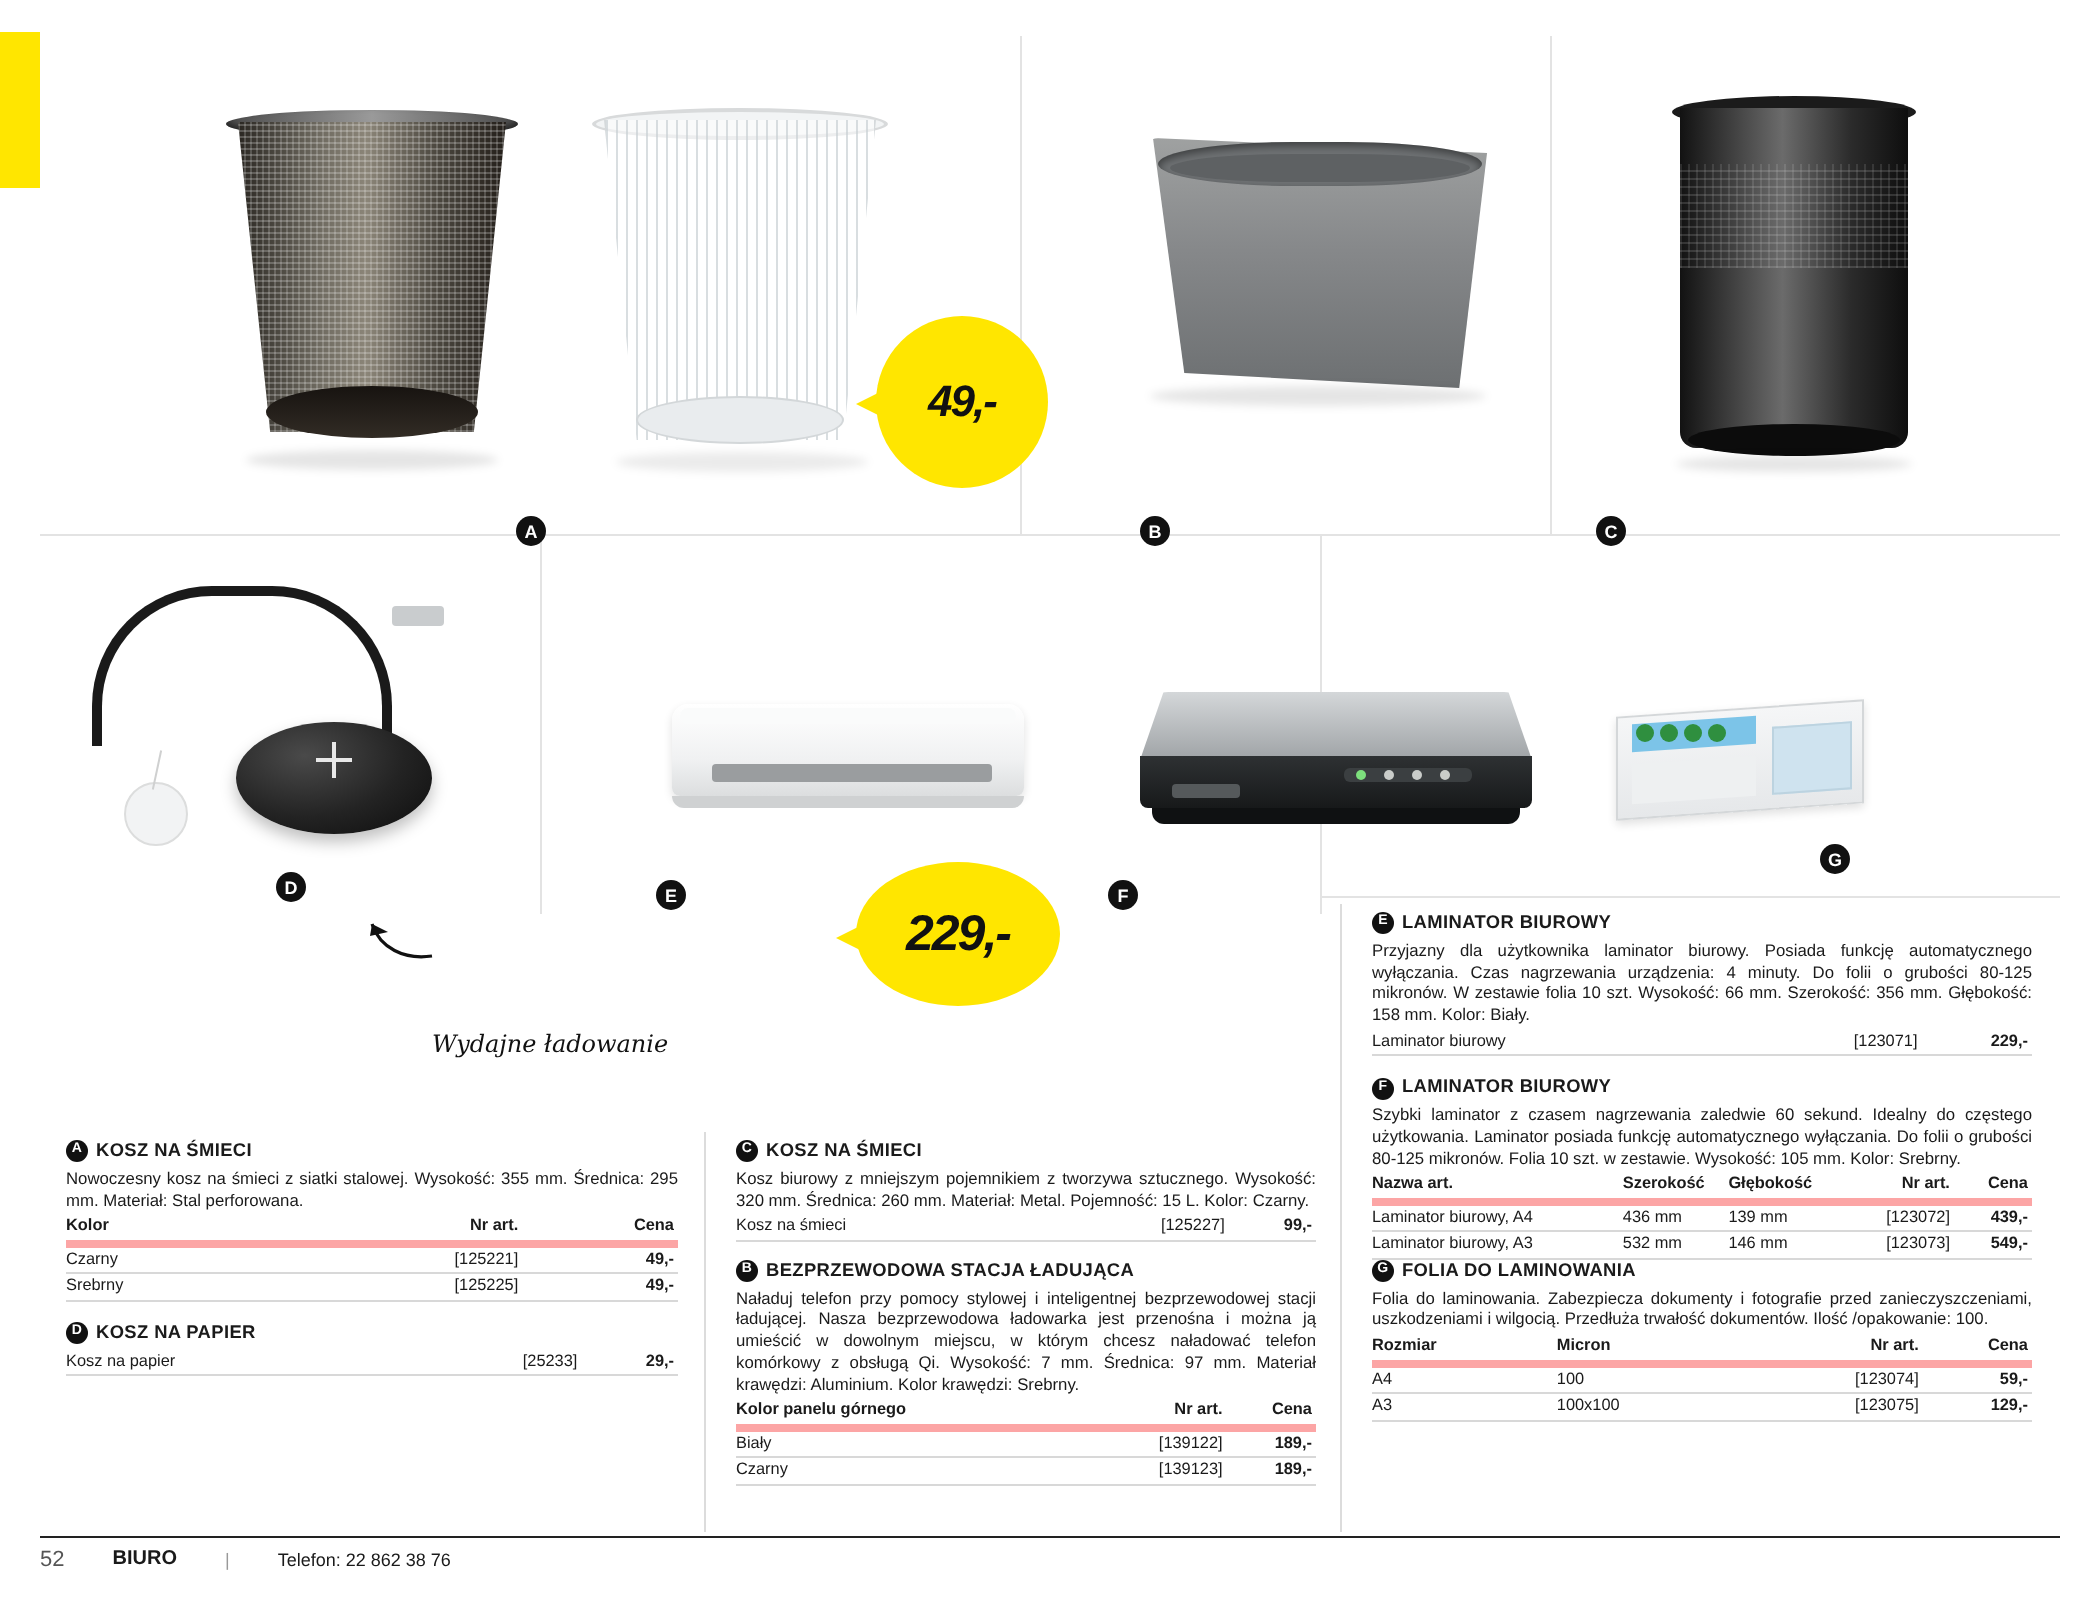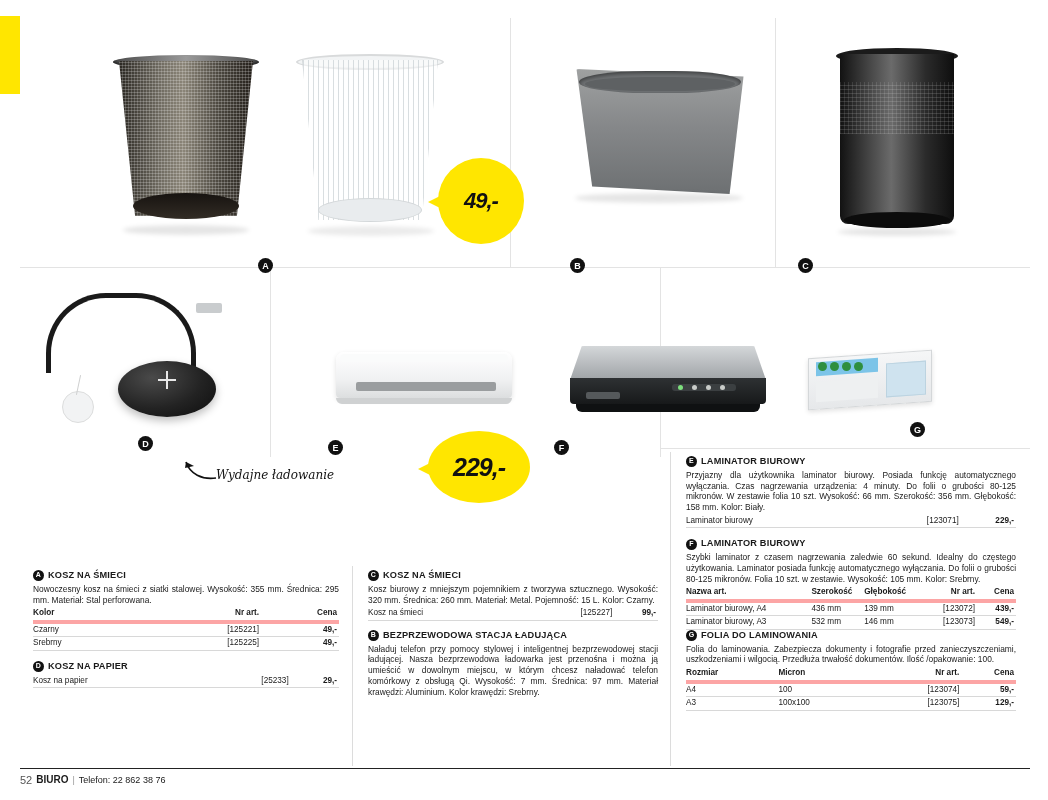"Wydajne ładowanie" .handwrite { margin-top: none -> 47px }
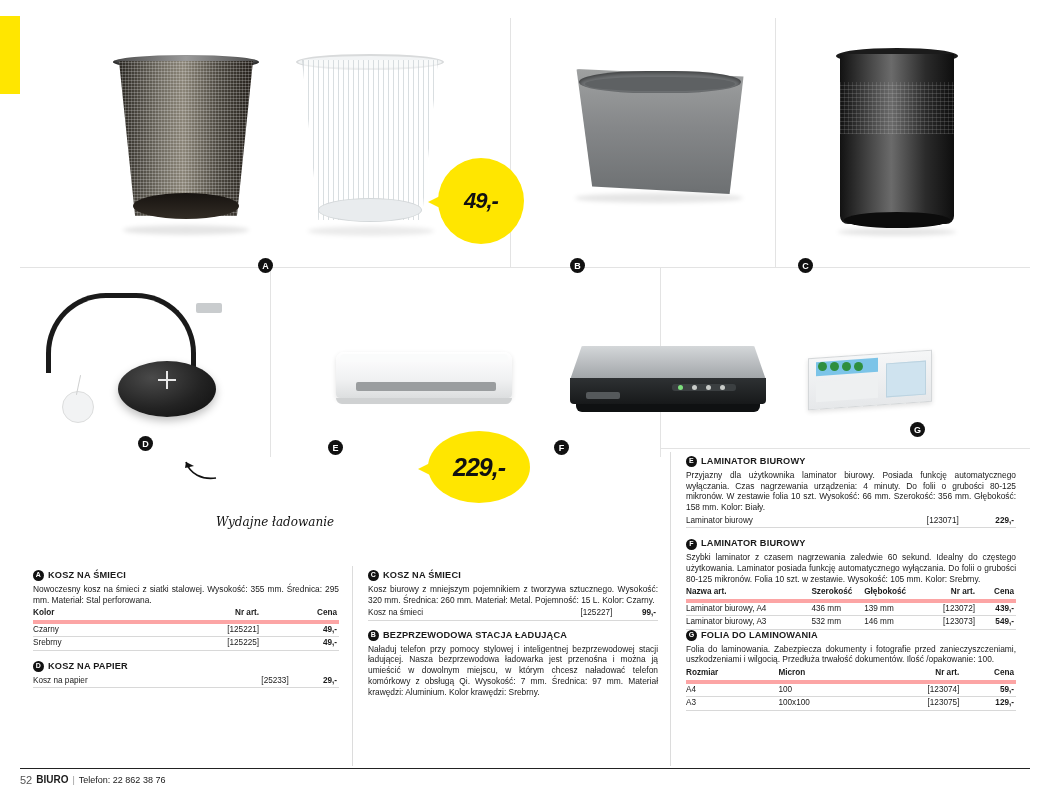"Kolor panelu górnego" table.arttbl { html: none -> <table> <thead> <tr> <th>Kolor panelu górnego</th> <th>Nr art.</th> <th>Cena</th> </tr> </thead> <tbody> <tr> <td>Biały</td> <td>[139122]</td> <td>189,-</td> </tr> <tr> <td>Czarny</td> <td>[139123]</td> <td>189,-</td> </tr> </tbody> </table> }
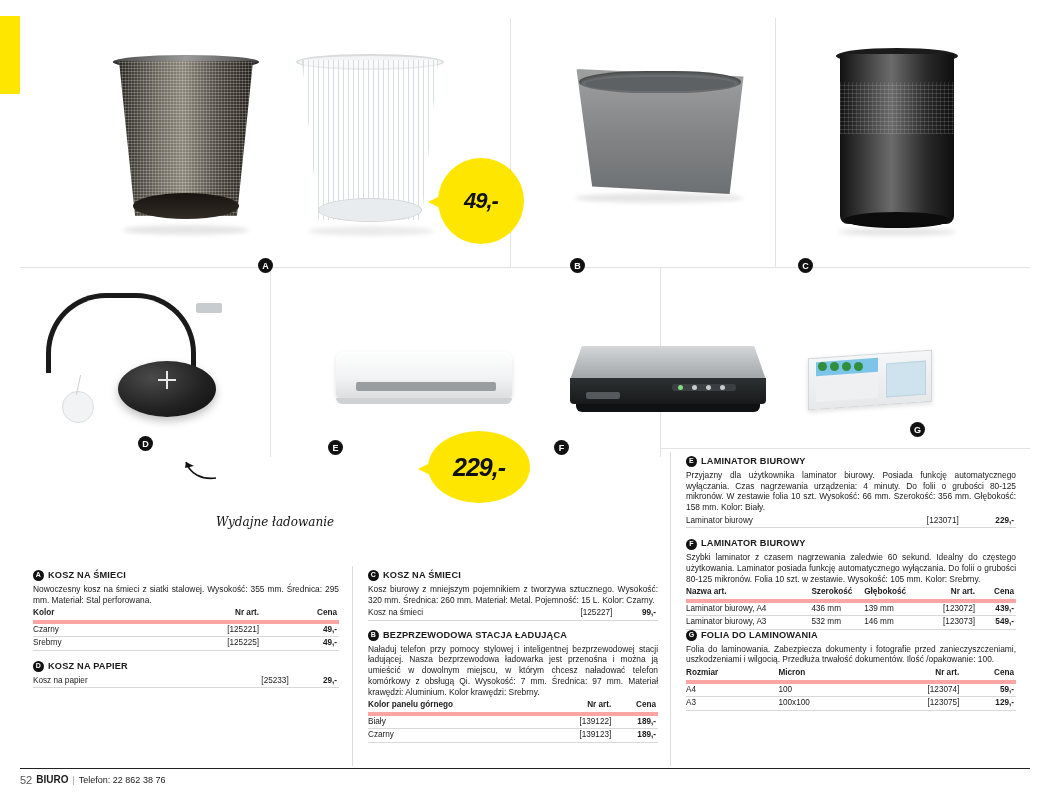"52" .footer { gap: 4px -> 24px }
